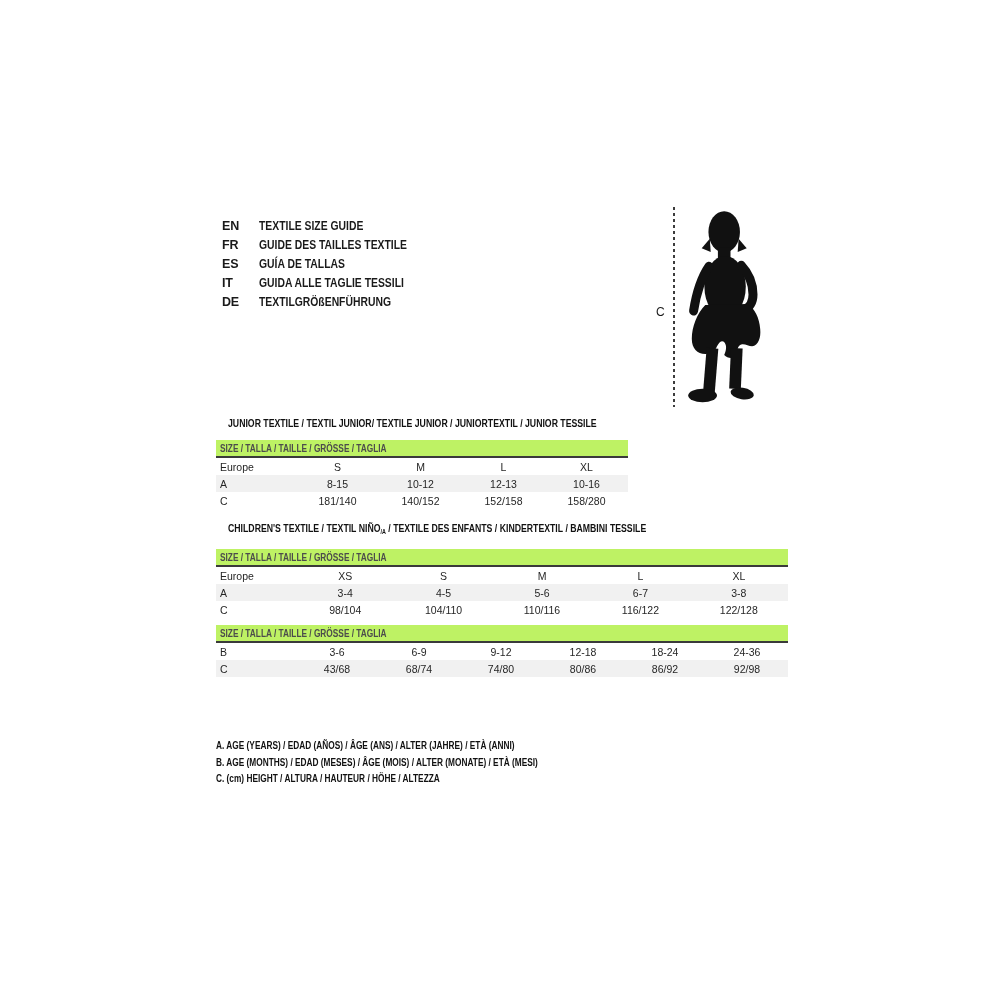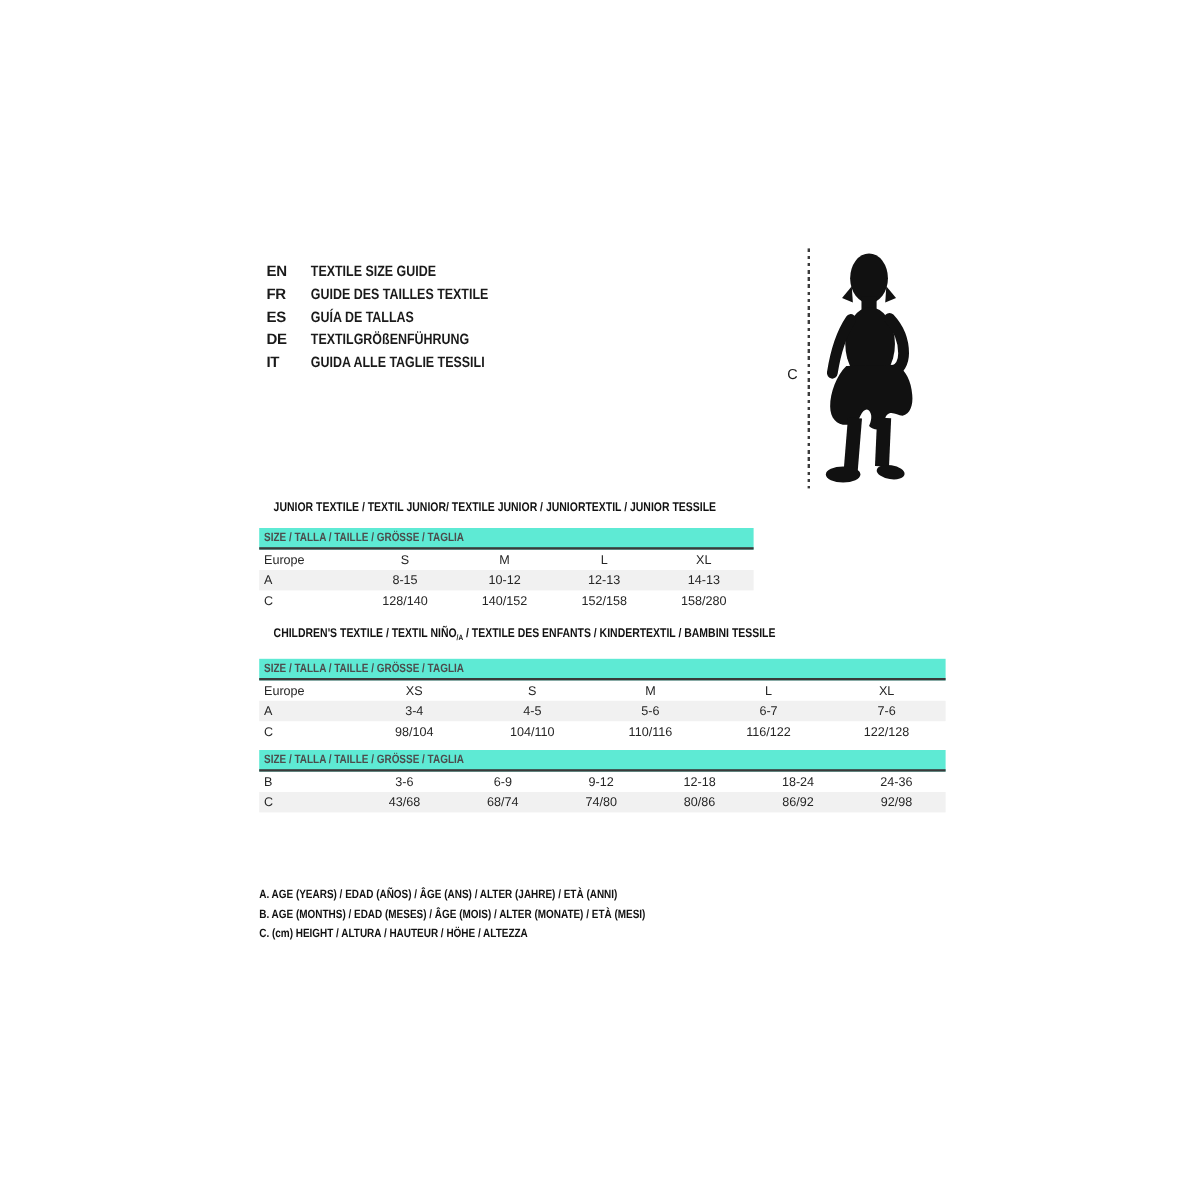"DE" div.lang-row { order: before "IT" -> after "IT" }
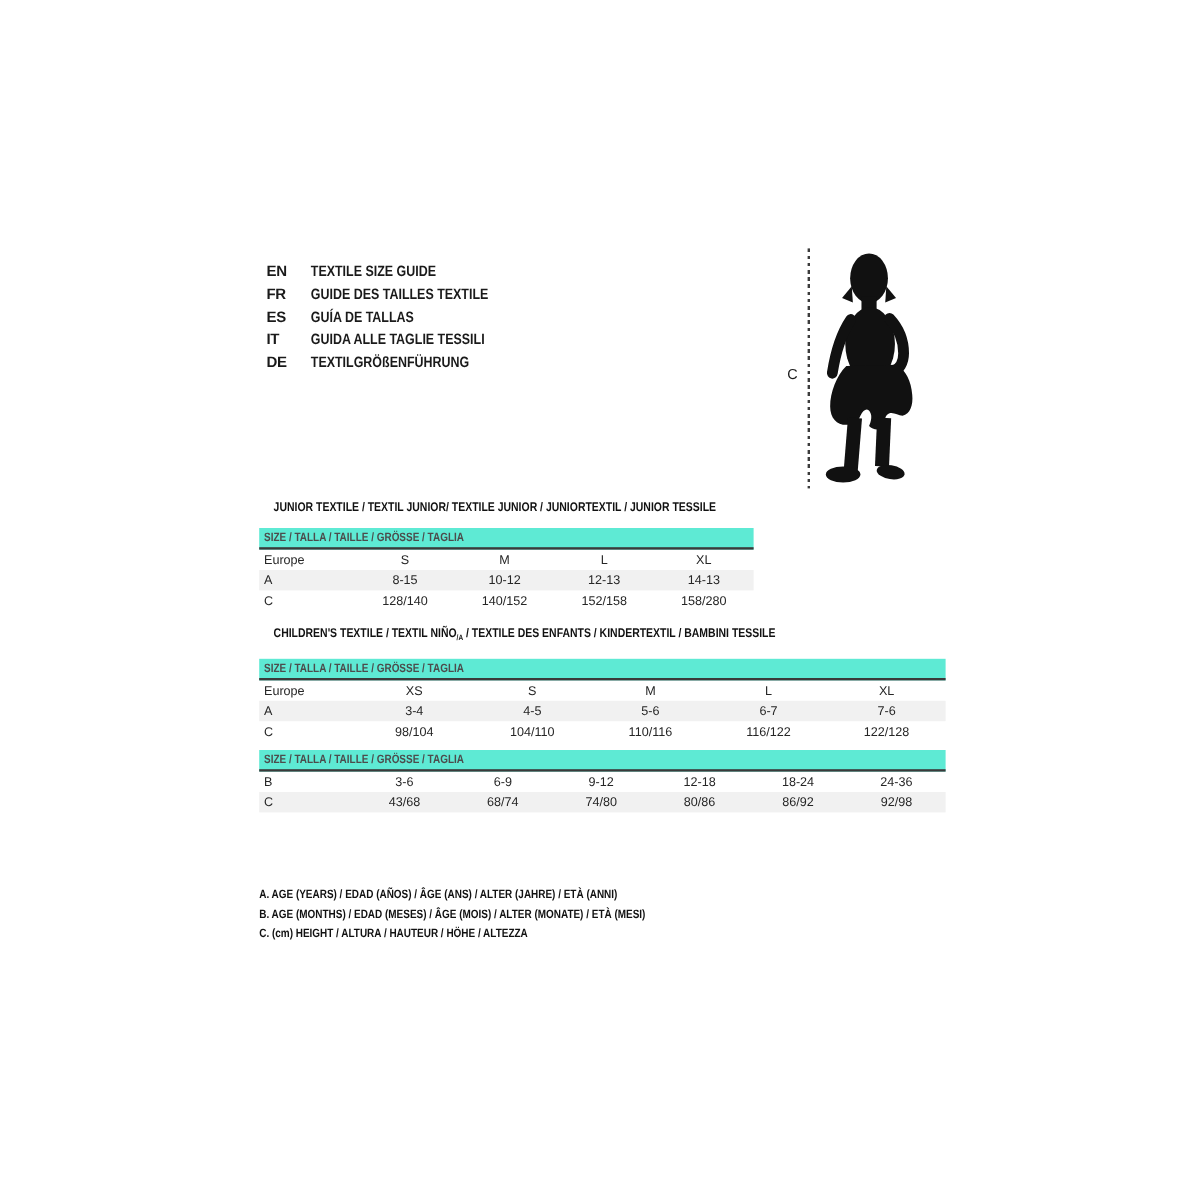"SIZE / TALLA / TAILLE" .tbl-bar { background: #5eead4 -> #bef264 }
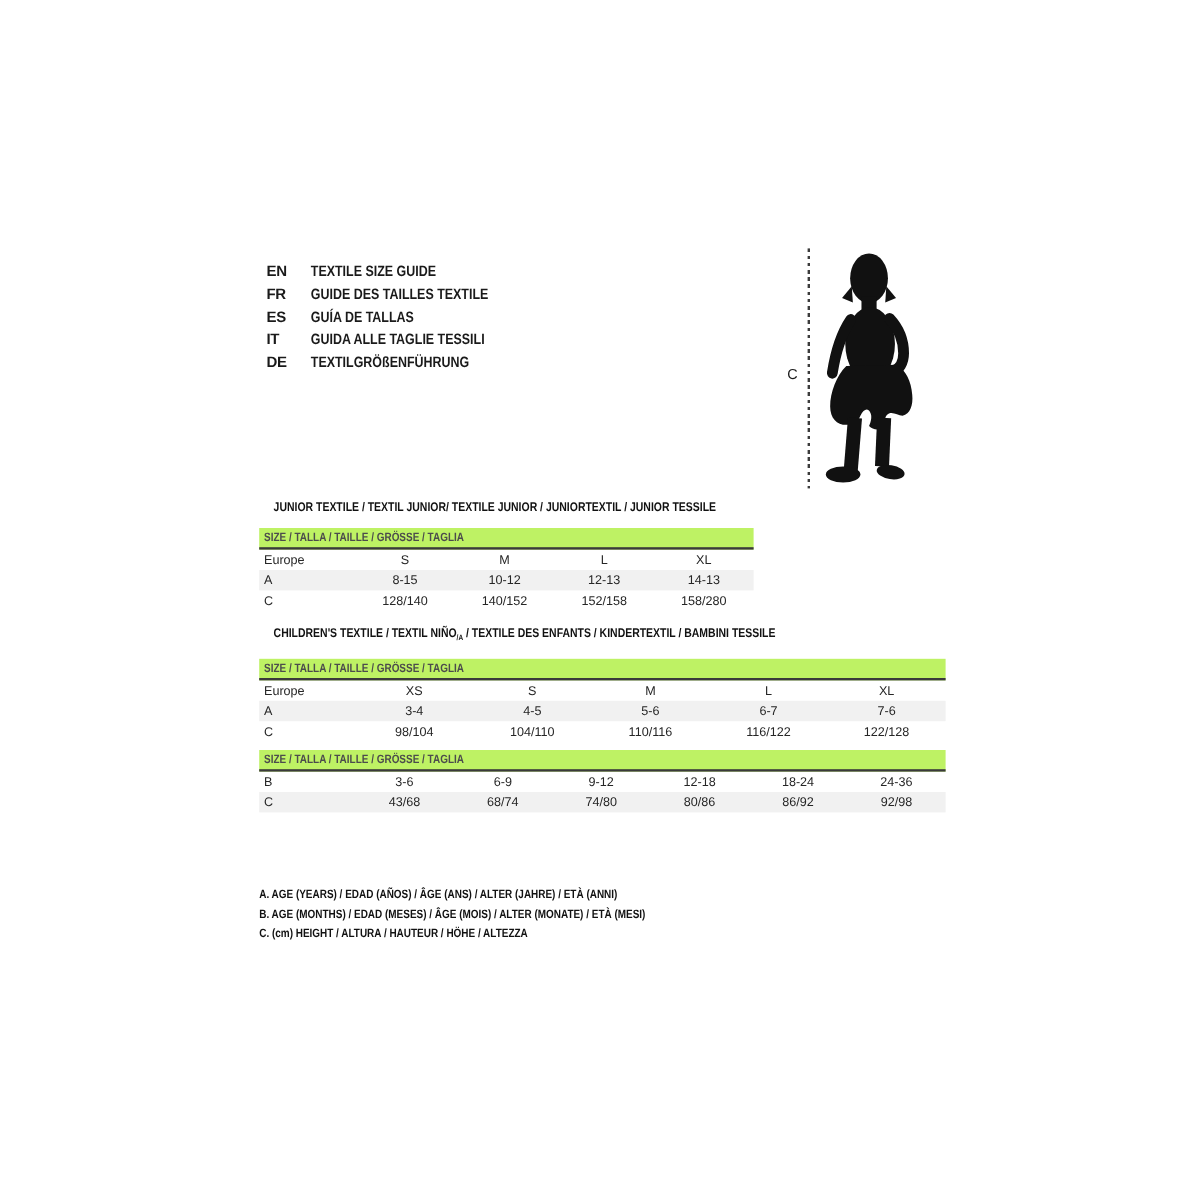"14-13" span.rval { text: 14-13 -> 10-16 }
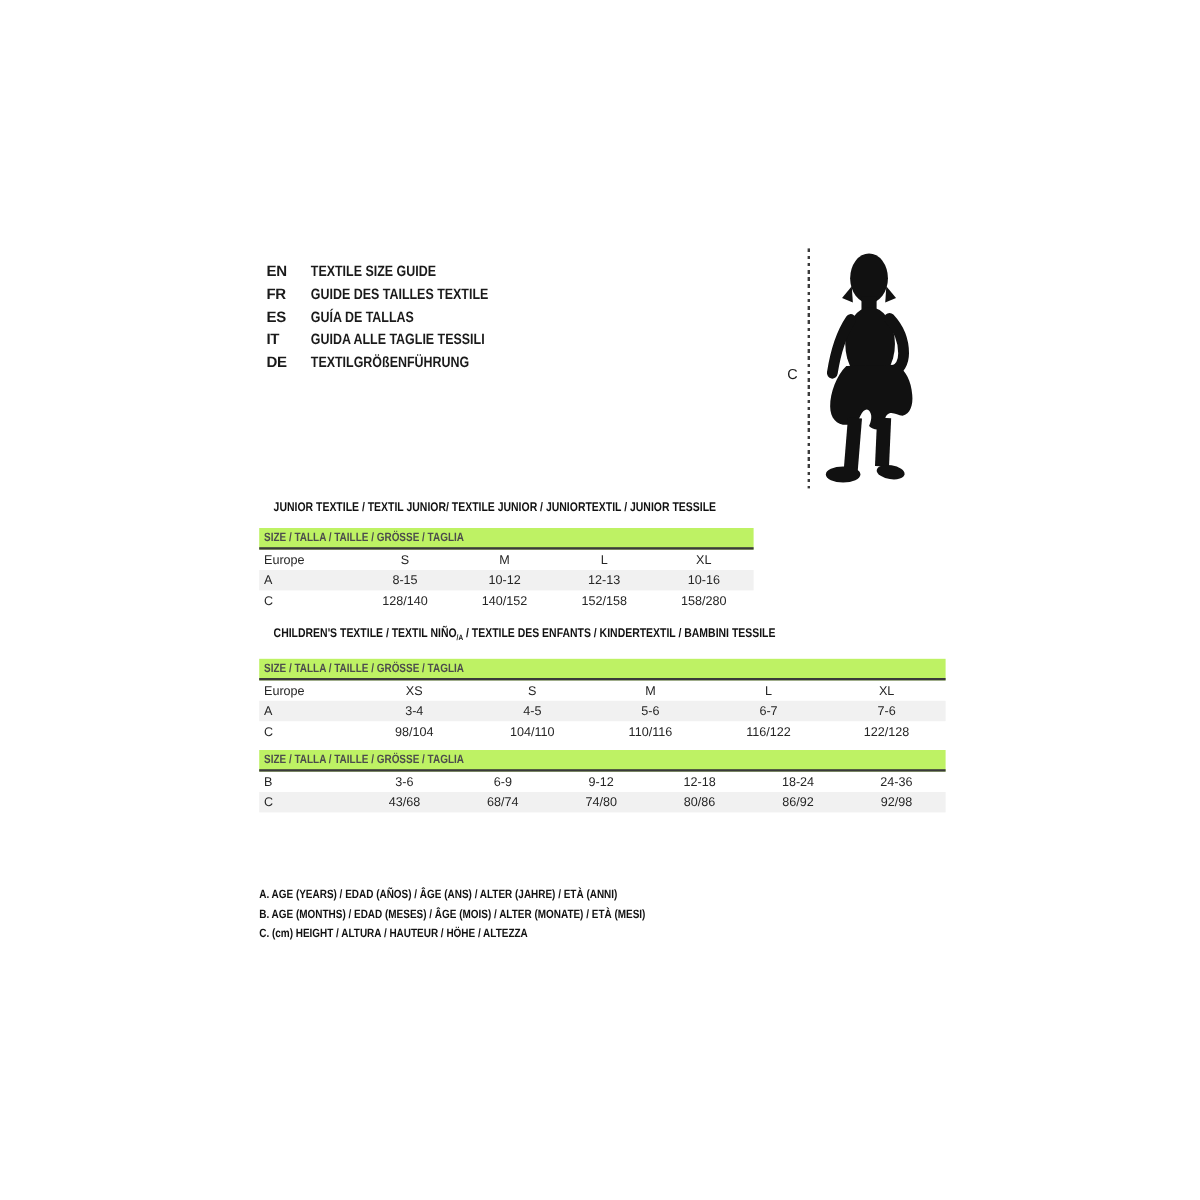"128/140" span.rval { text: 128/140 -> 181/140 }
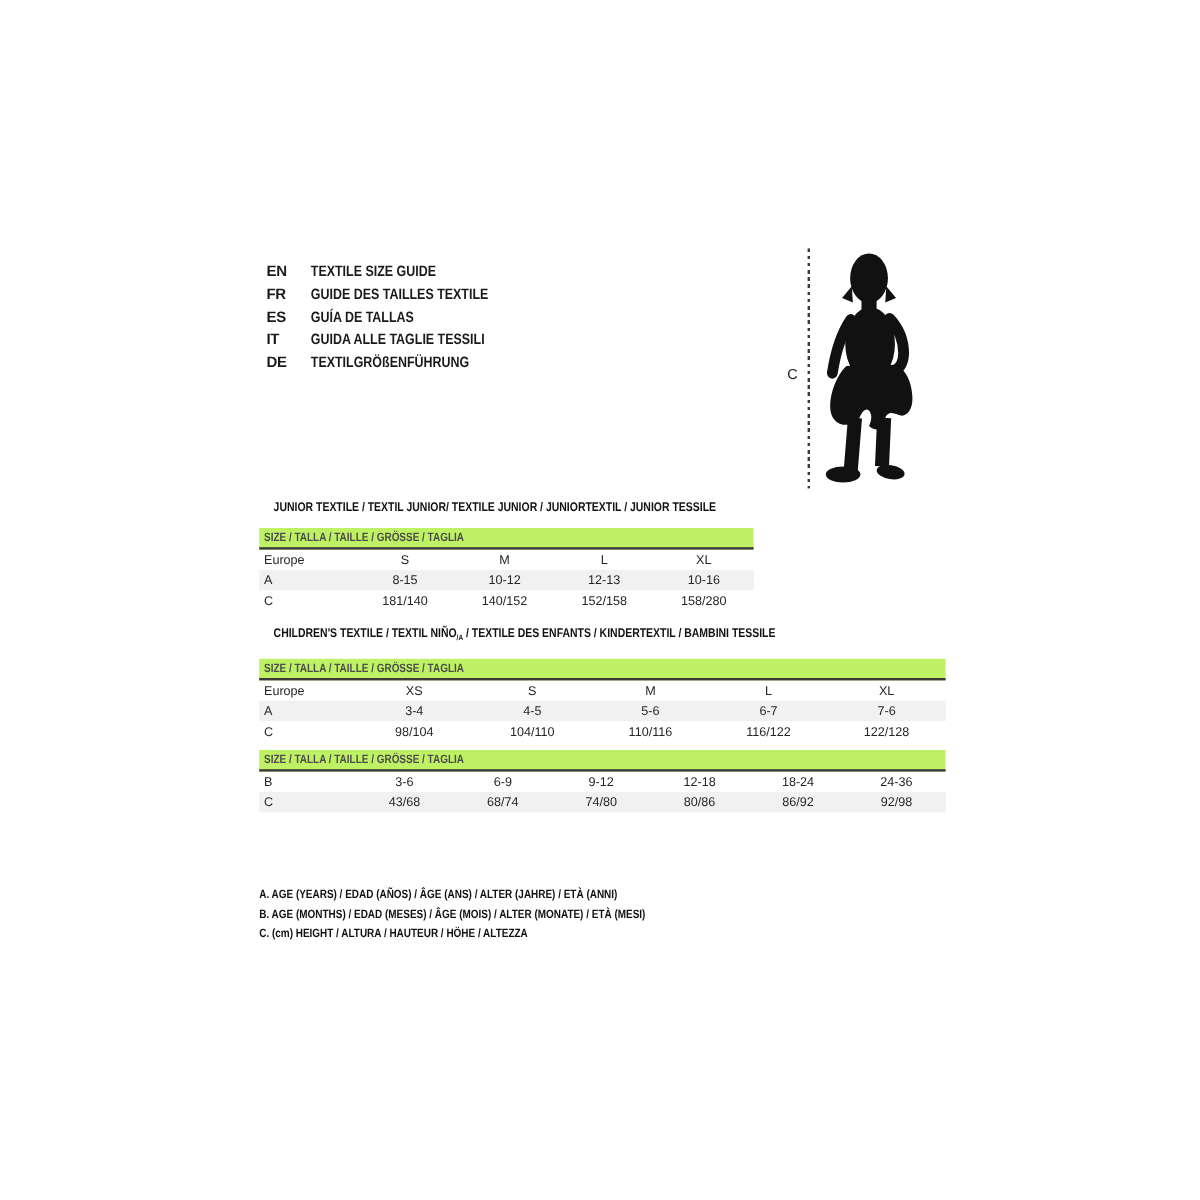"7-6" span.rval { text: 7-6 -> 3-8 }
